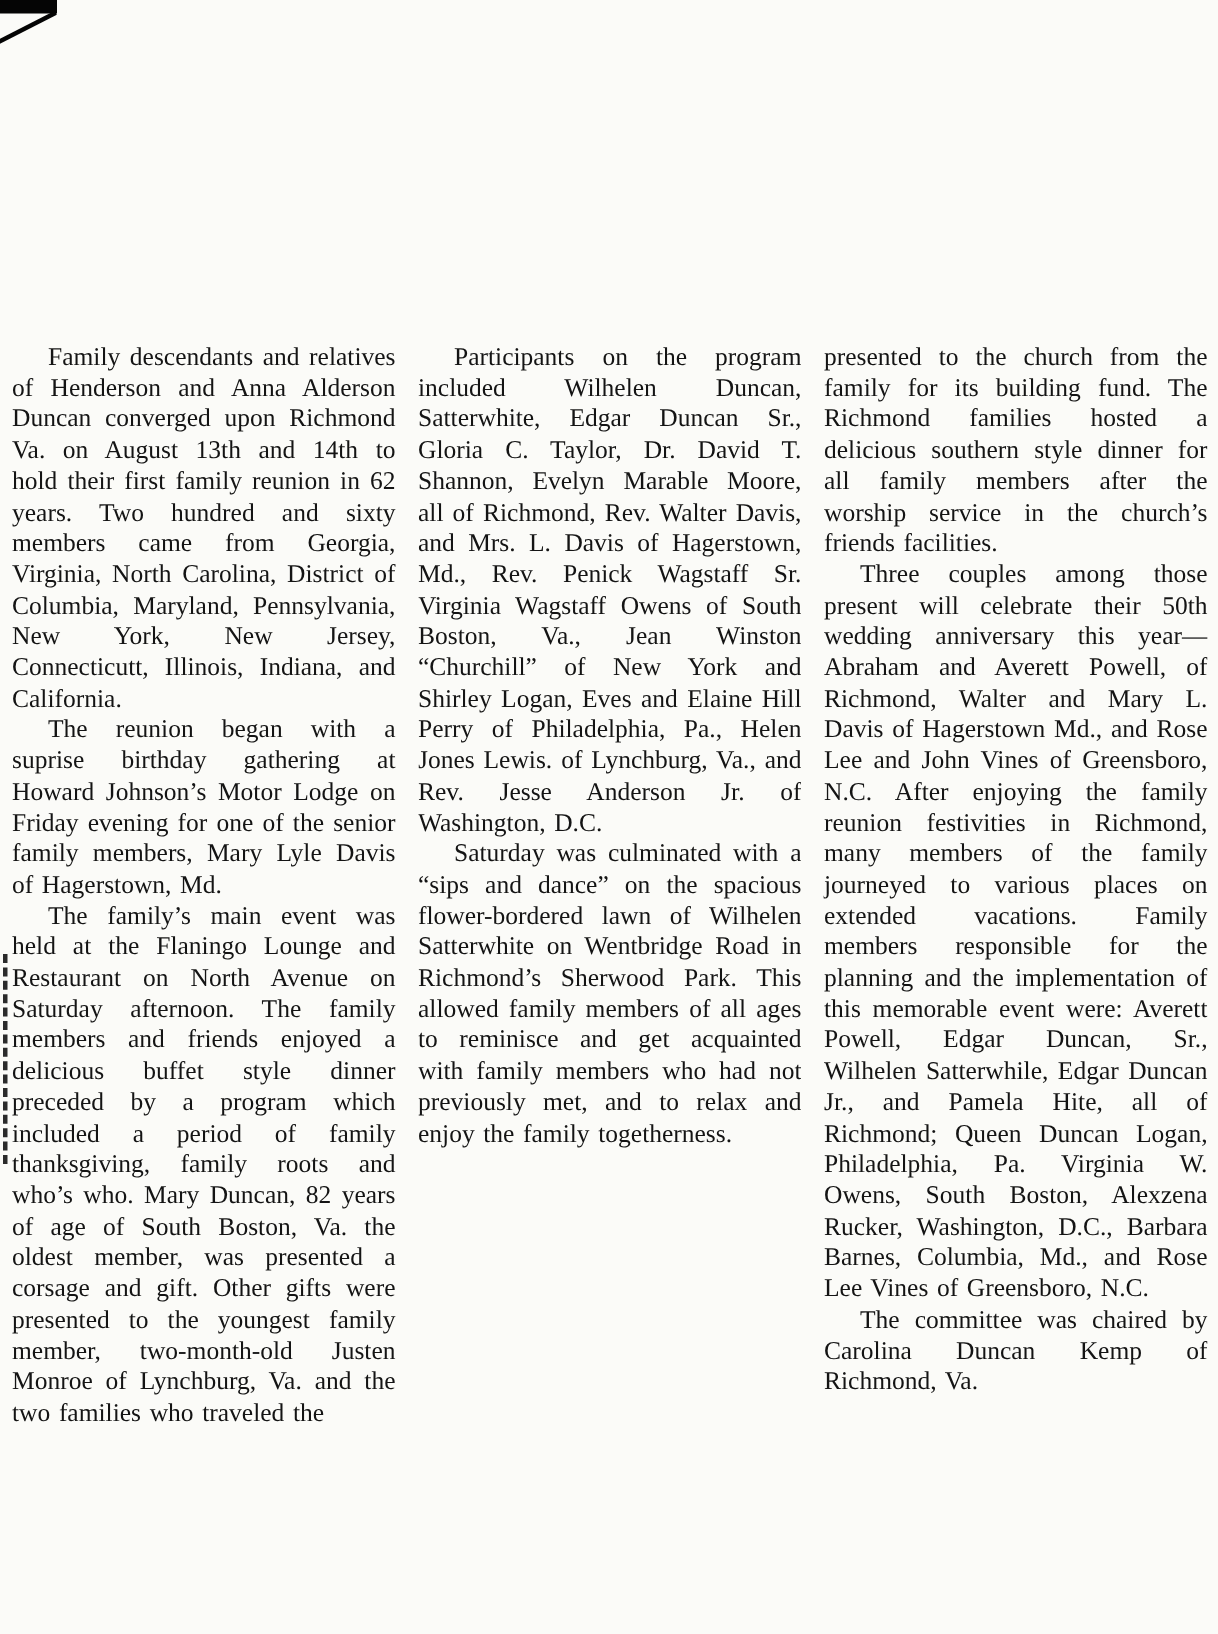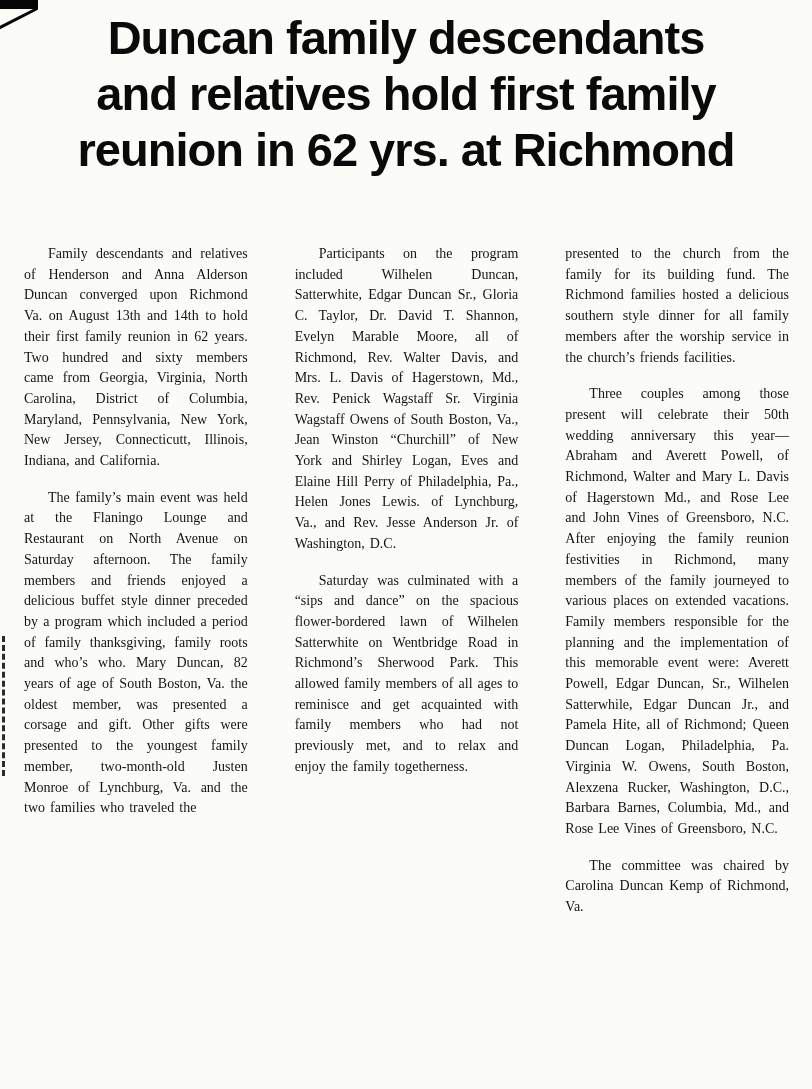"Duncan family descendants" h1.headline { html: <h1> <span>Duncan family descendants</span> <span>and relatives hold first family</span> <span>reunion in 62 yrs. at Richmond</span> </h1> -> none }
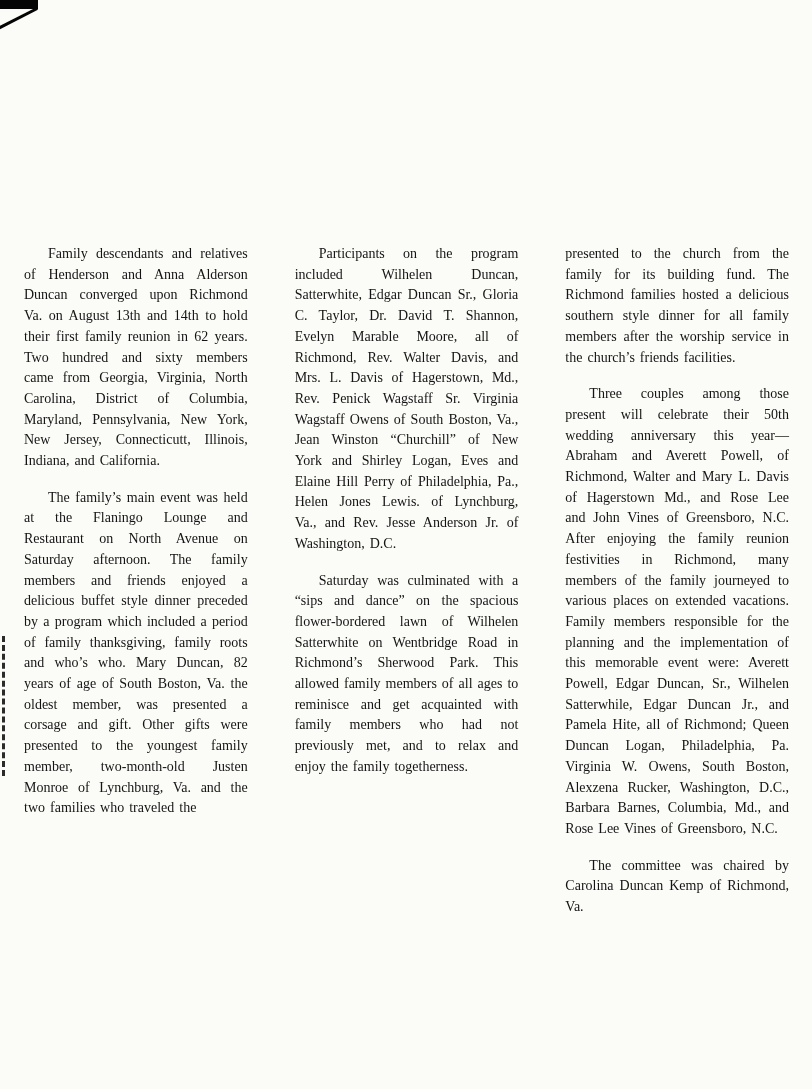"Family descendants and relatives of" .para { font-size: 14px -> 17px; margin: 16px -> 0 }
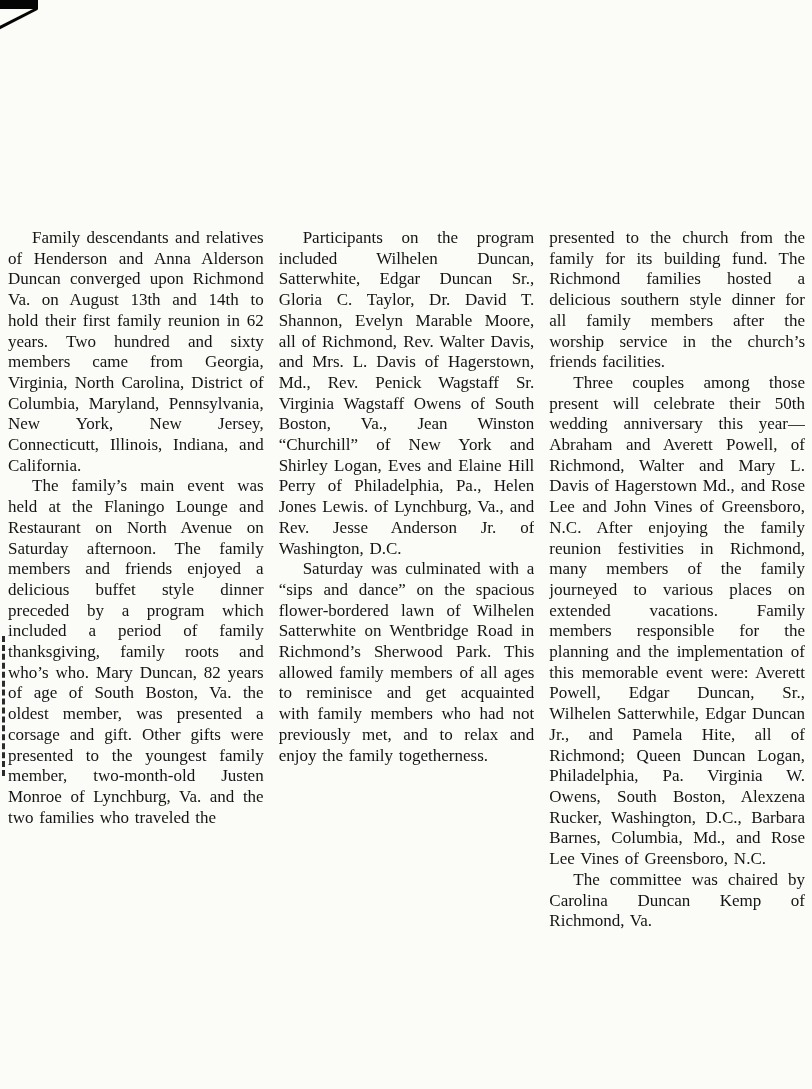"The reunion began with a" p.para { html: none -> <p>The reunion began with a suprise birthday gathering at Howard Johnson’s Motor Lodge on Friday evening for one of the senior family members, Mary Lyle Davis of Hagerstown, Md.</p> }
